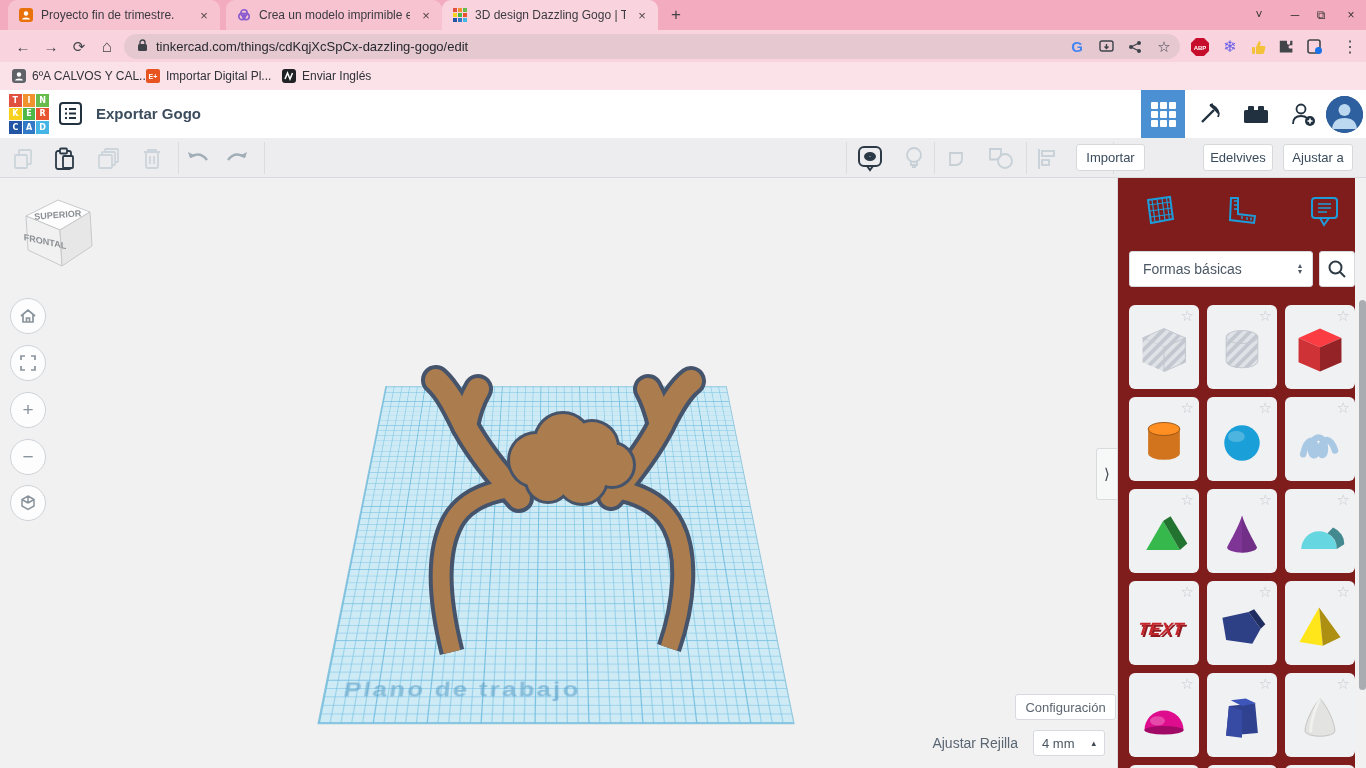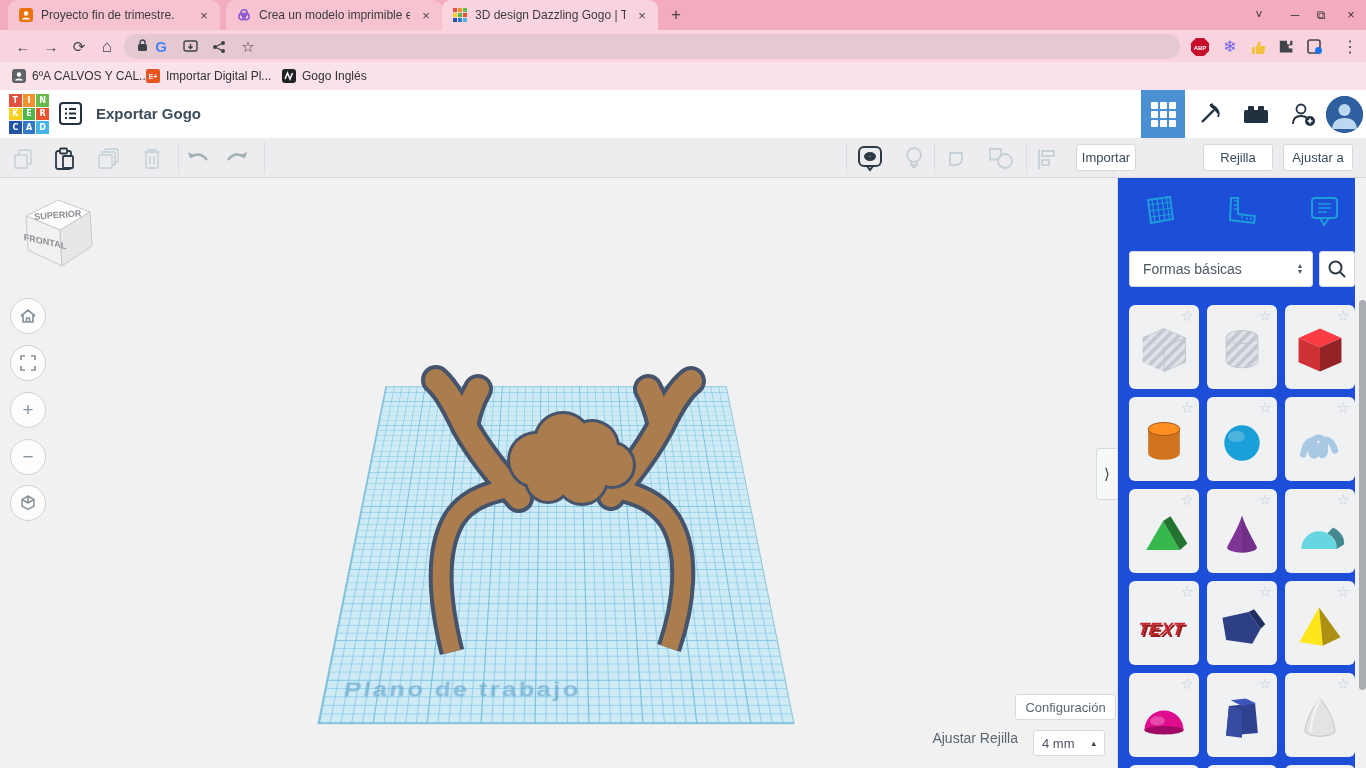"tinkercad.com/things/cdKqjXcSpCx-dazzlin" span.url { html: none -> <span>tinkercad.com/things/cdKqjXcSpCx-dazzling-gogo/edit</span> }
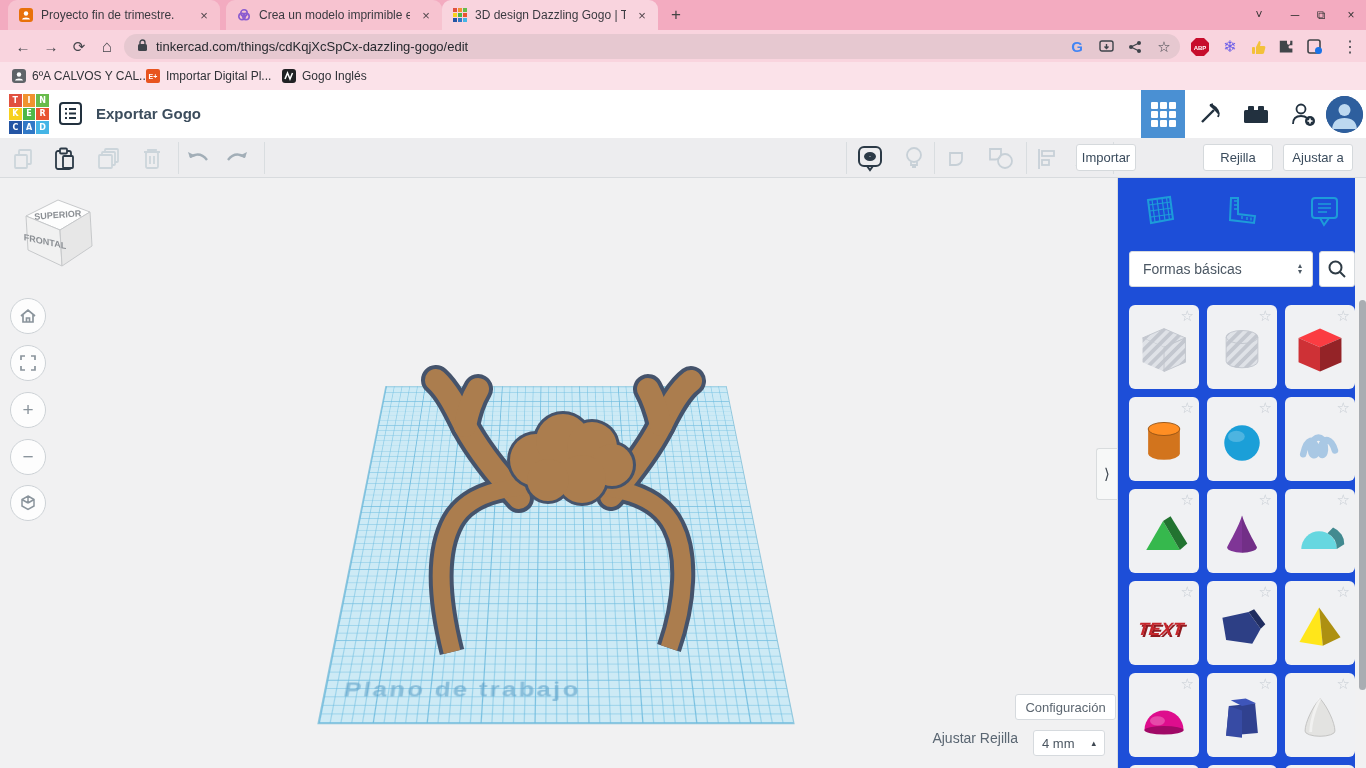"Gogo Inglés" span { text: Gogo -> Enviar }
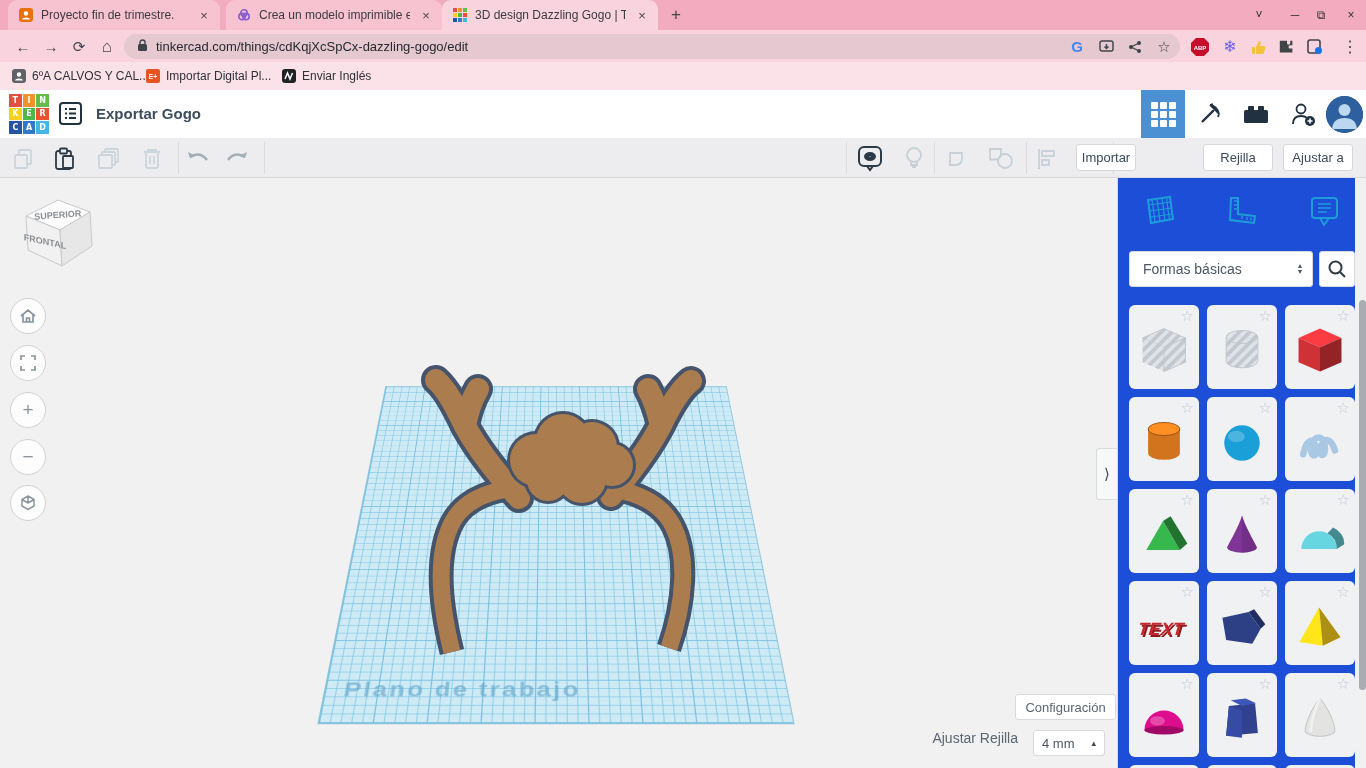"Importar" div.ebtn { width: 60px -> 69px }
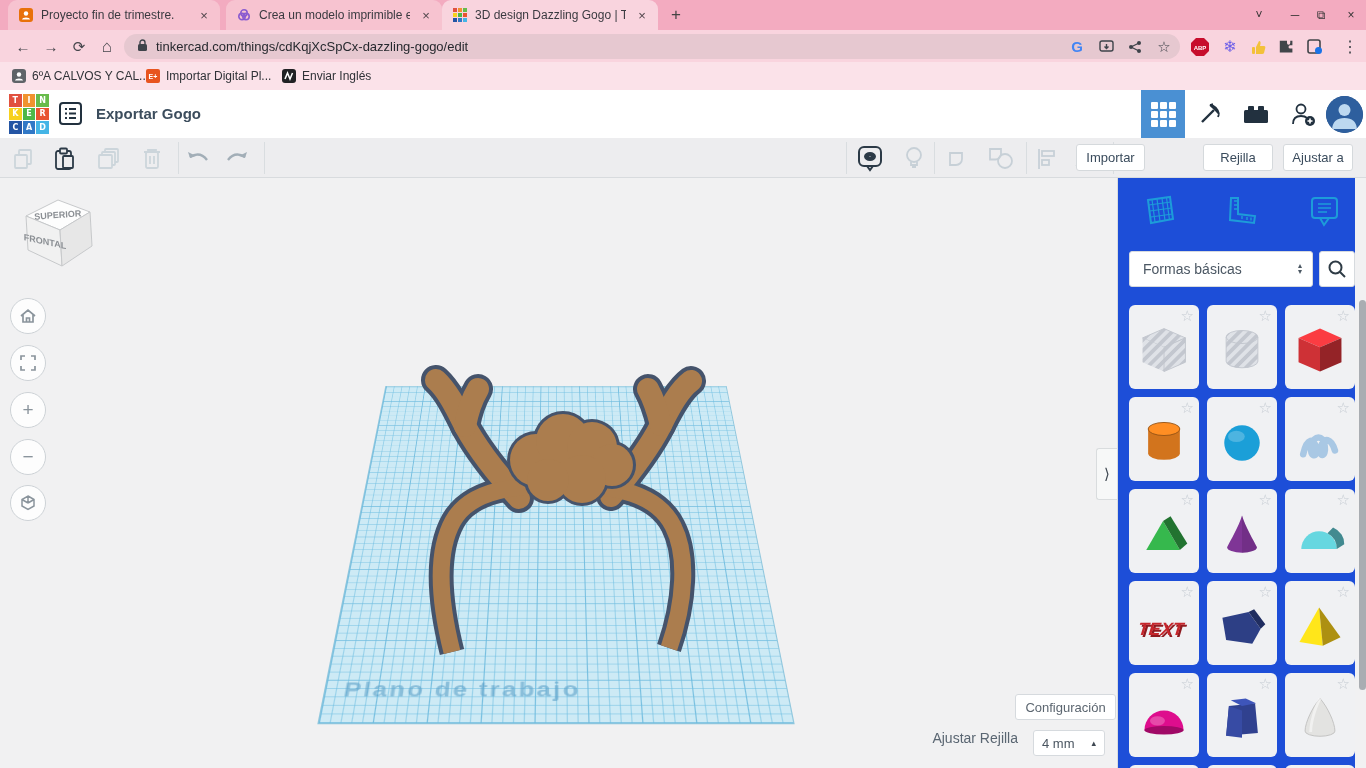"Rejilla" div.ebtn { text: Rejilla -> Edelvives }
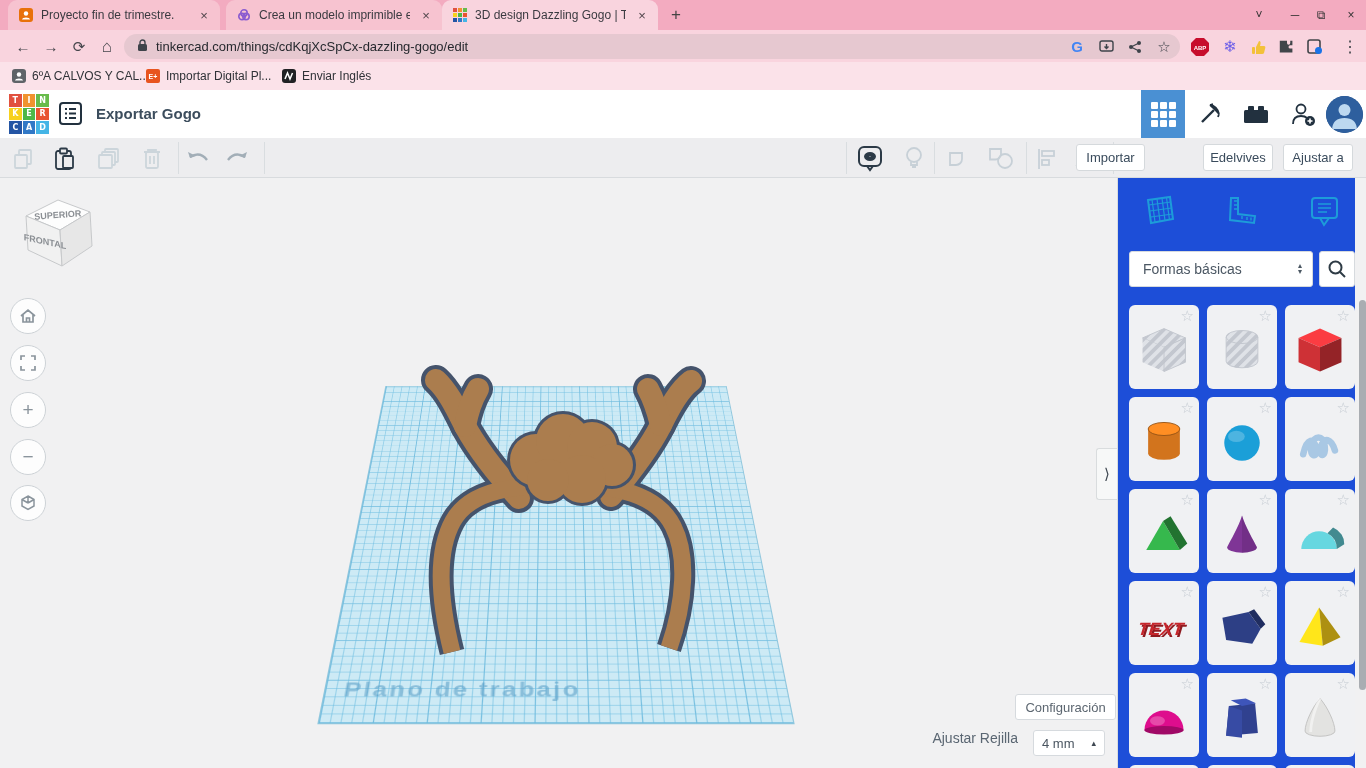"Formas básicas" .panel { background: #1d4ed8 -> #7f1d1d }
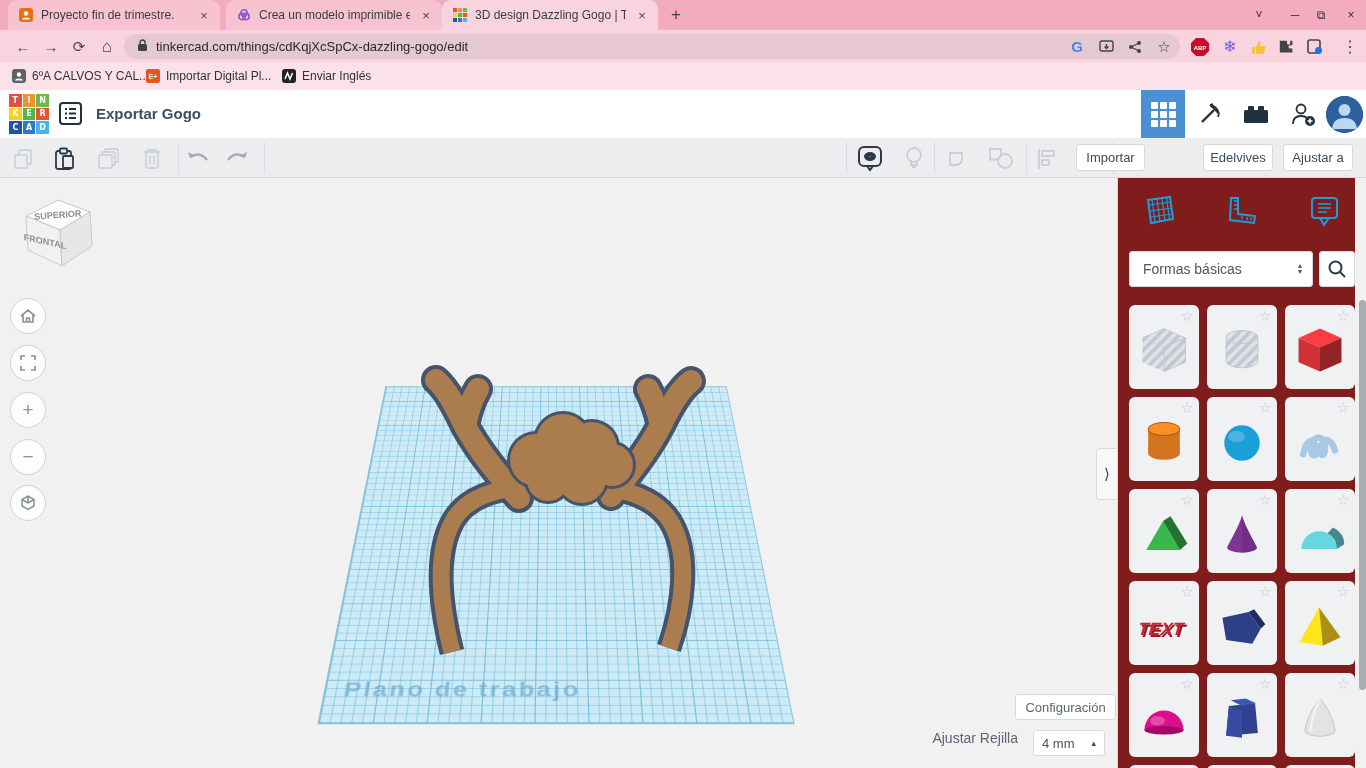"Ajustar Rejilla" .snaprow { align-items: flex-start -> center }
